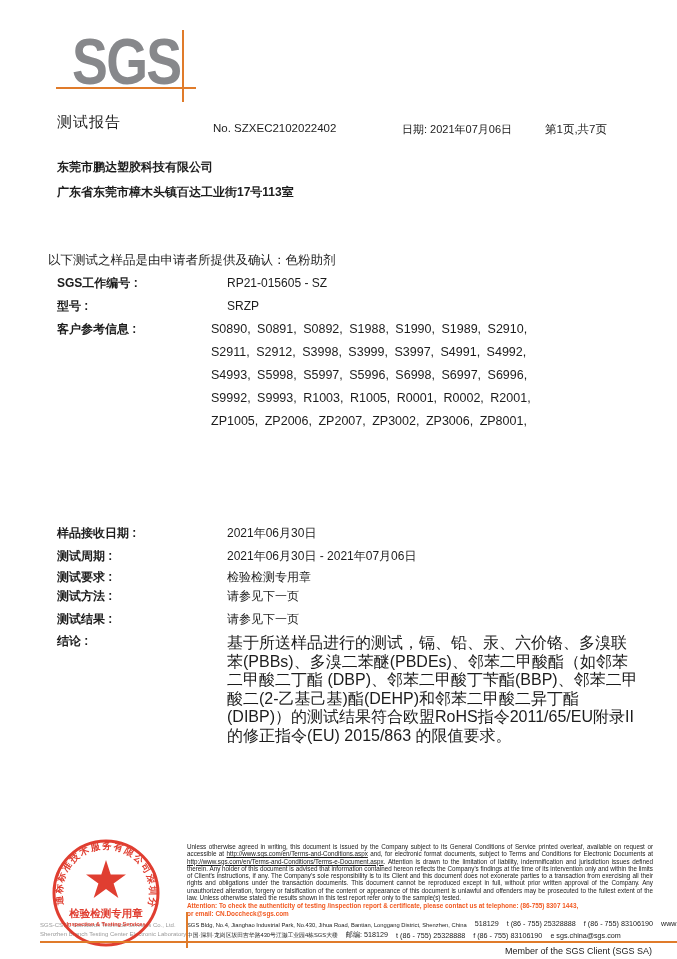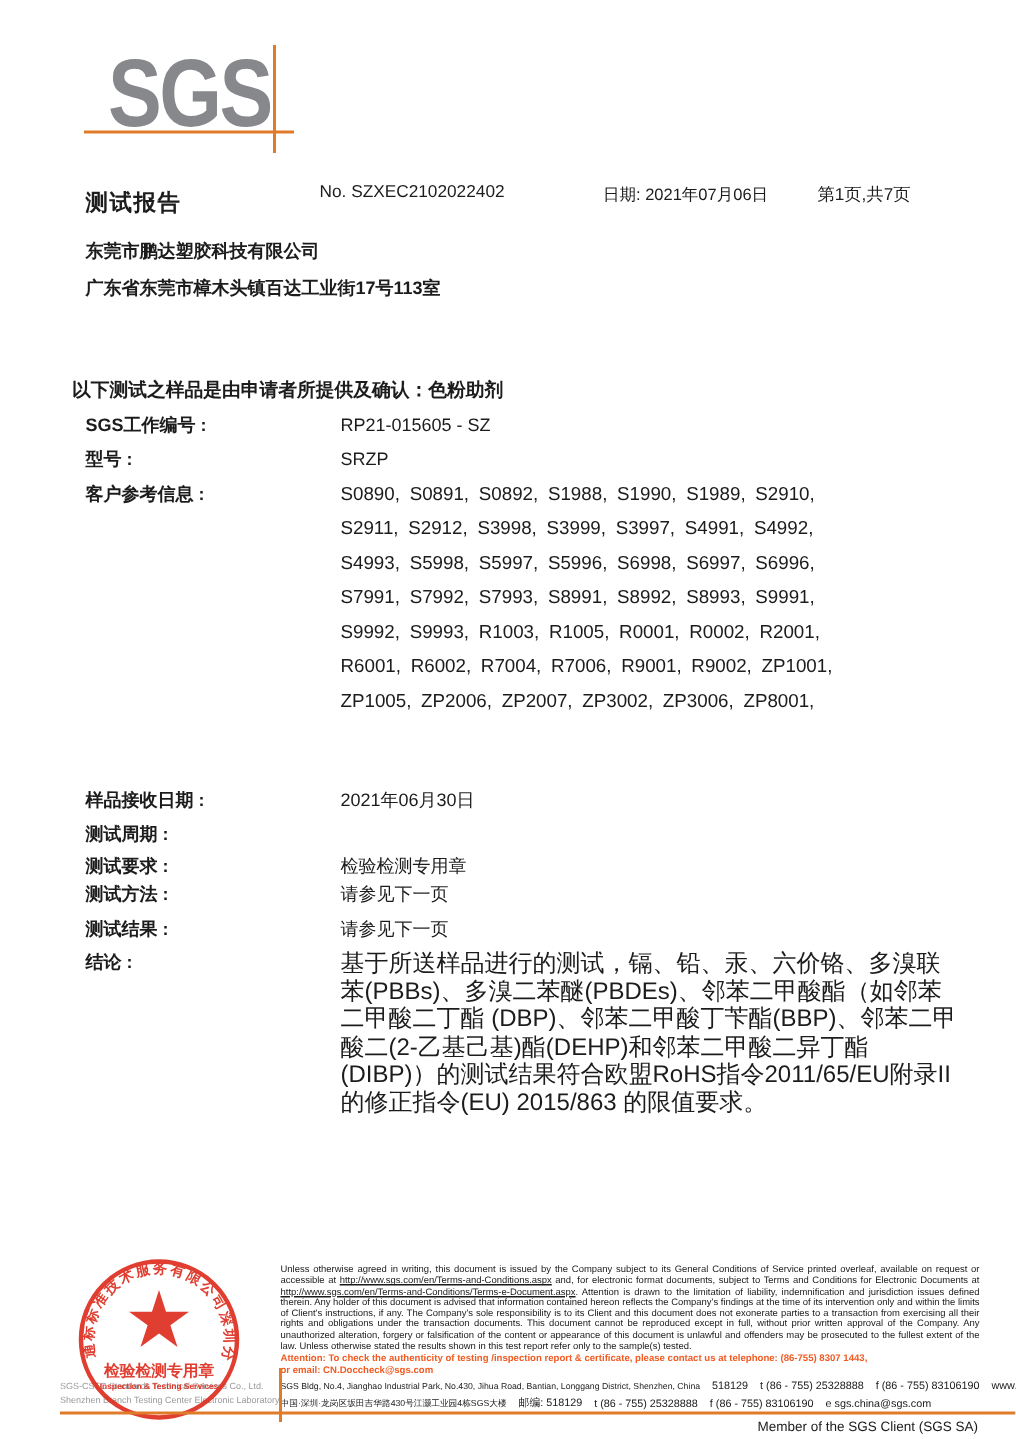"测试报告" .hdr-title { font-weight: bold -> normal; top: 126px -> 113px }
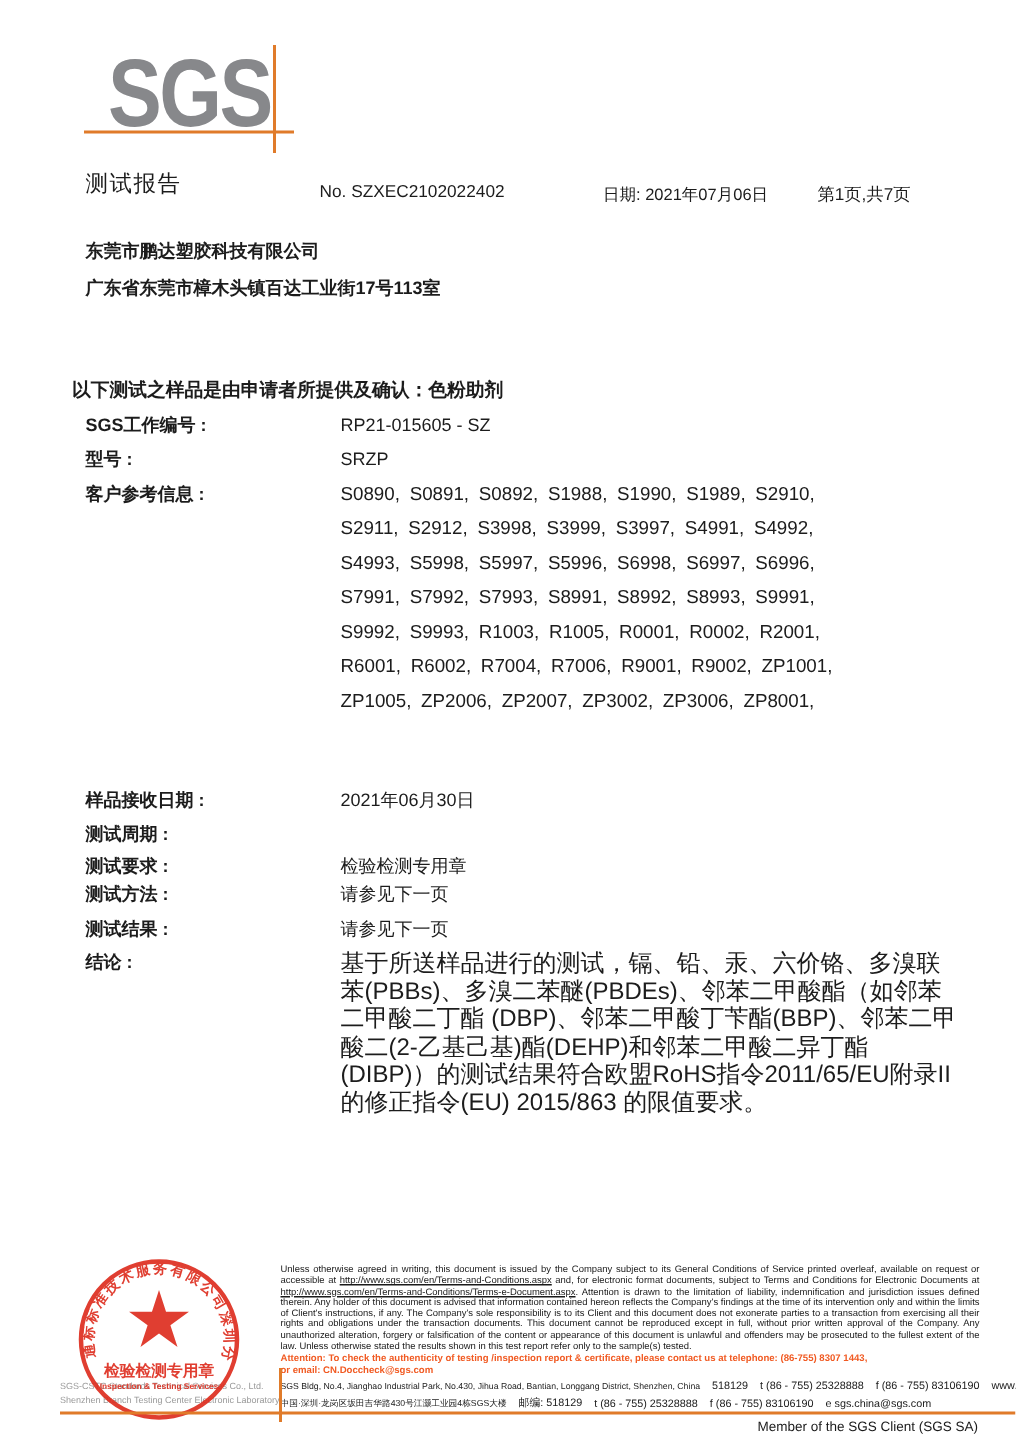"以下测试之样品是由申请者所提供及确认：色粉助剂" .intro { font-weight: bold -> normal }
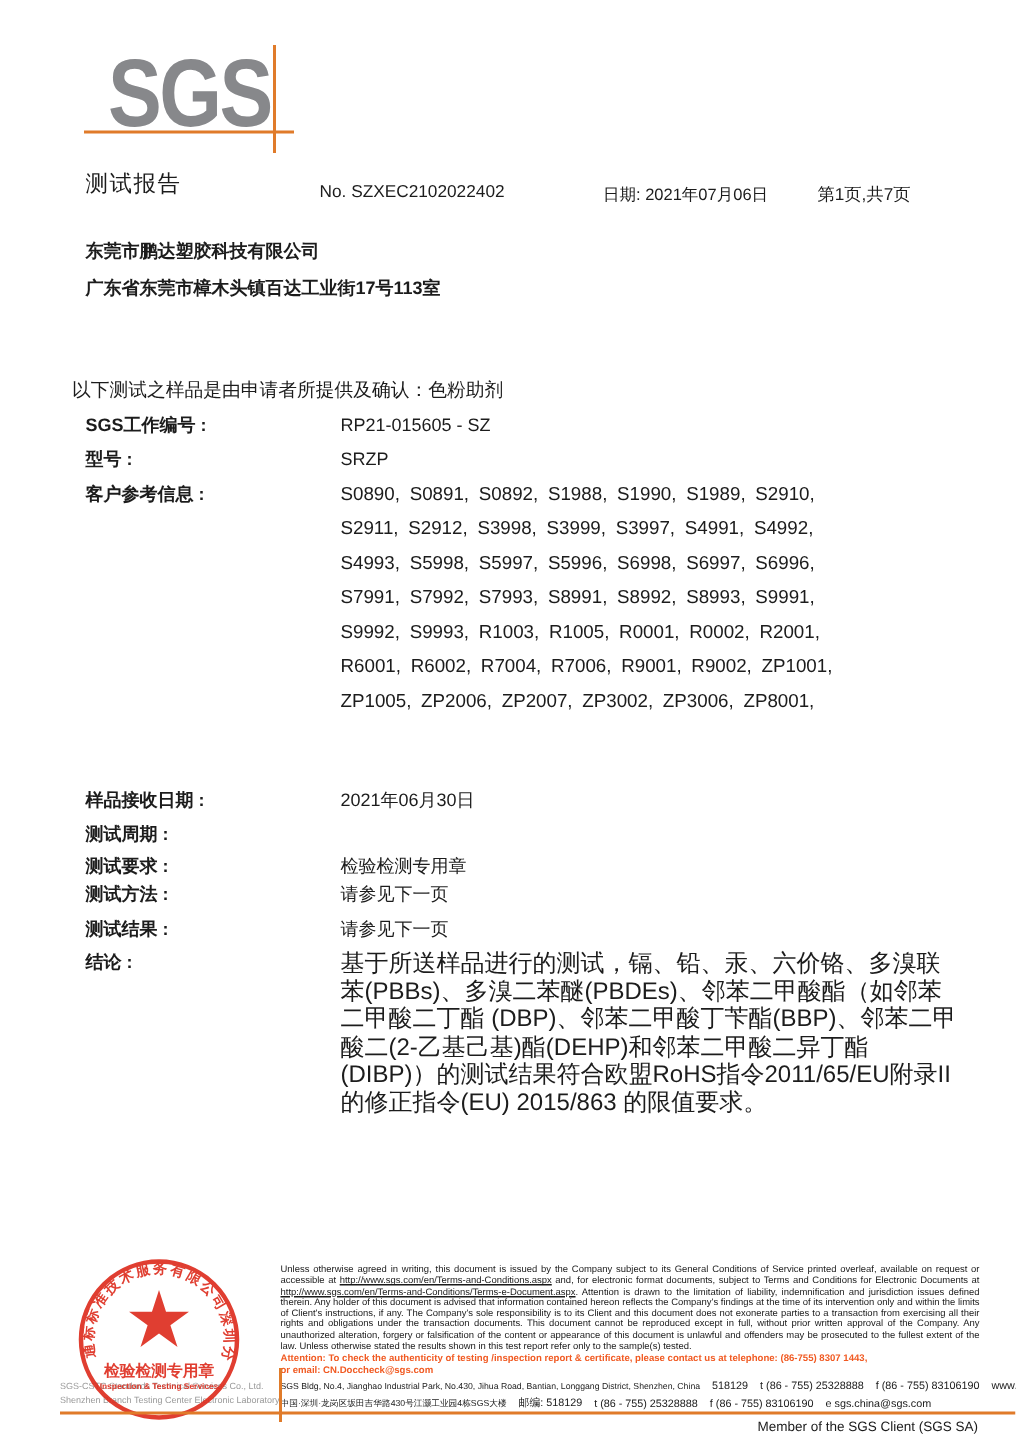"S0890, S0891, S0892, S1988, S1990," .codes { left: 170px -> 154px }
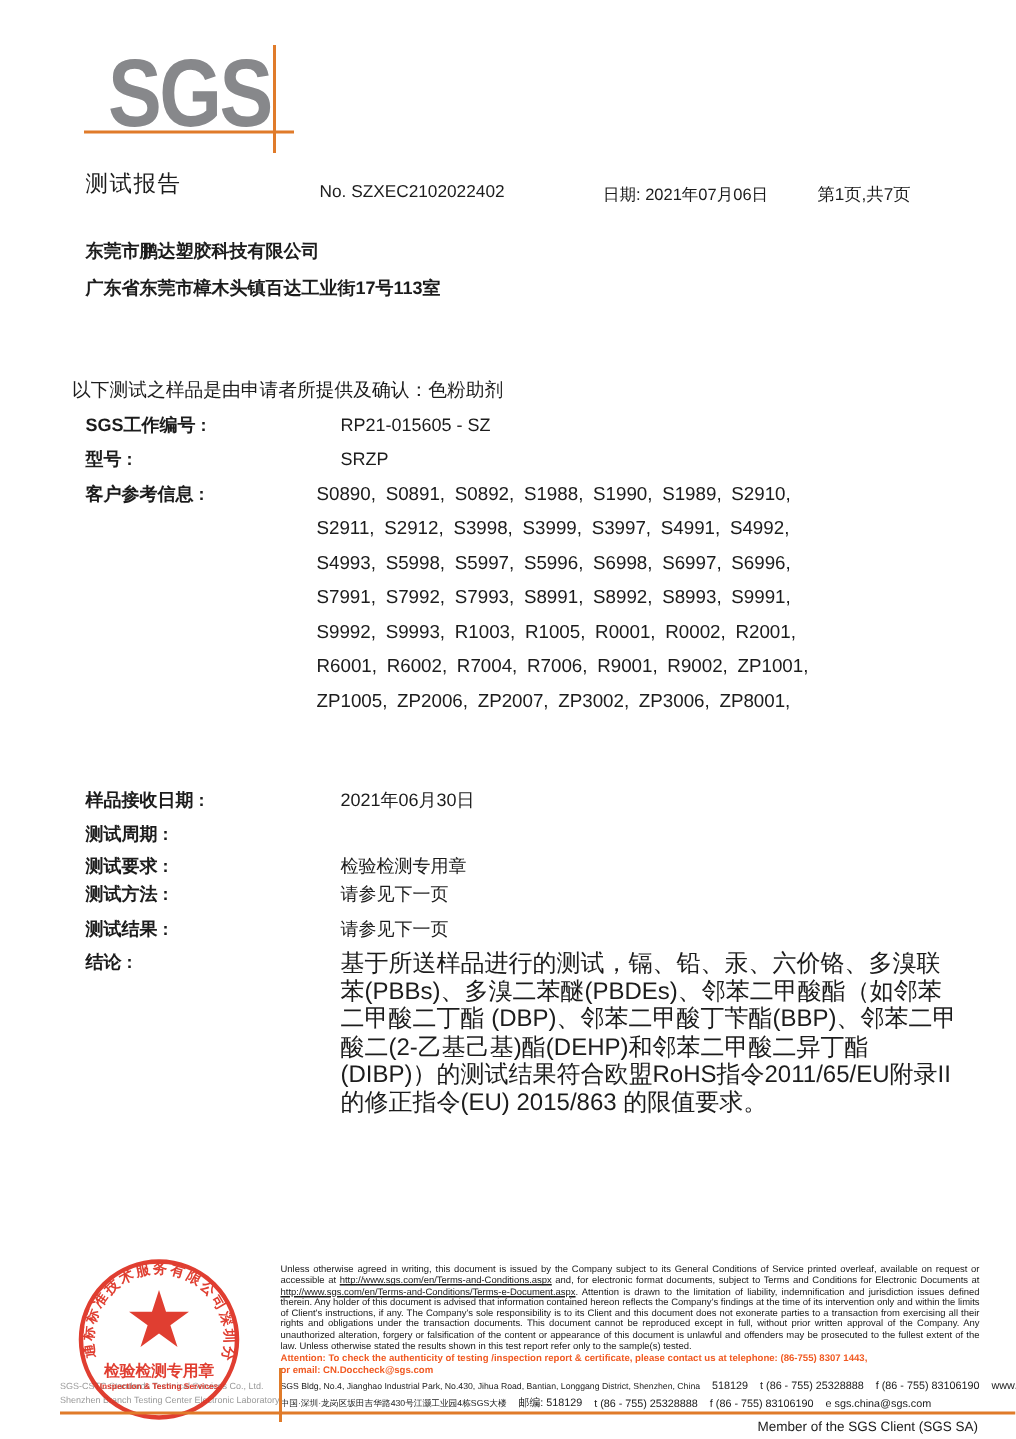"S7991, S7992, S7993, S8991, S8992," div { html: <div>S7991, S7992, S7993, S8991, S8992, S8993, S9991,</div> -> none }
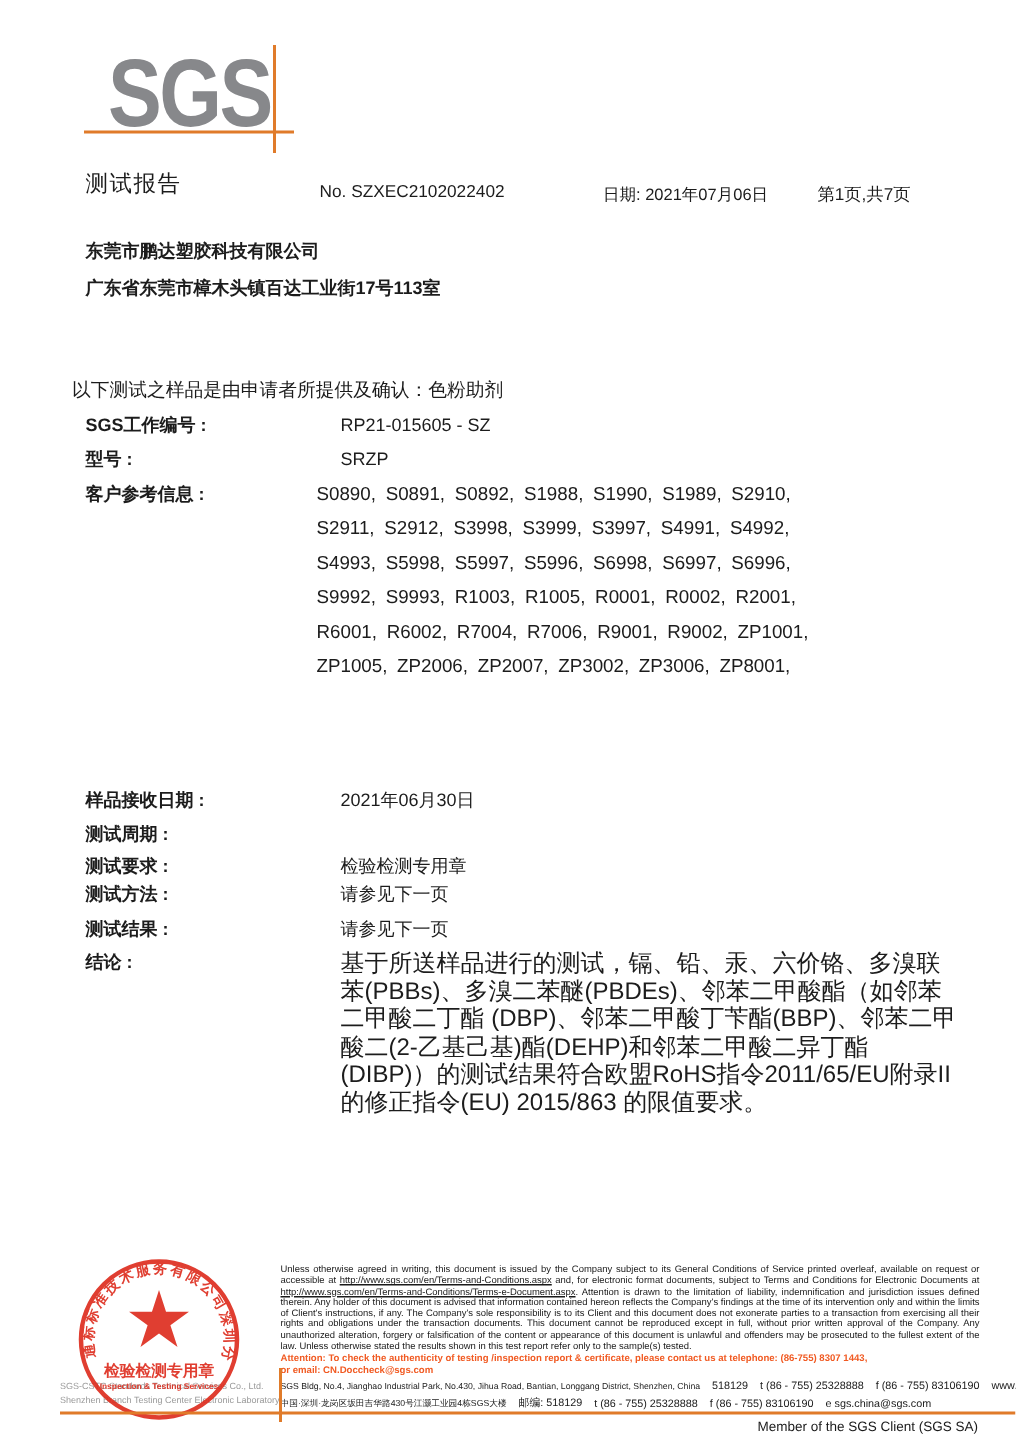"R6001, R6002, R7004, R7006, R9001," div { html: <div>R6001, R6002, R7004, R7006, R9001, R9002, ZP1001,</div> -> none }
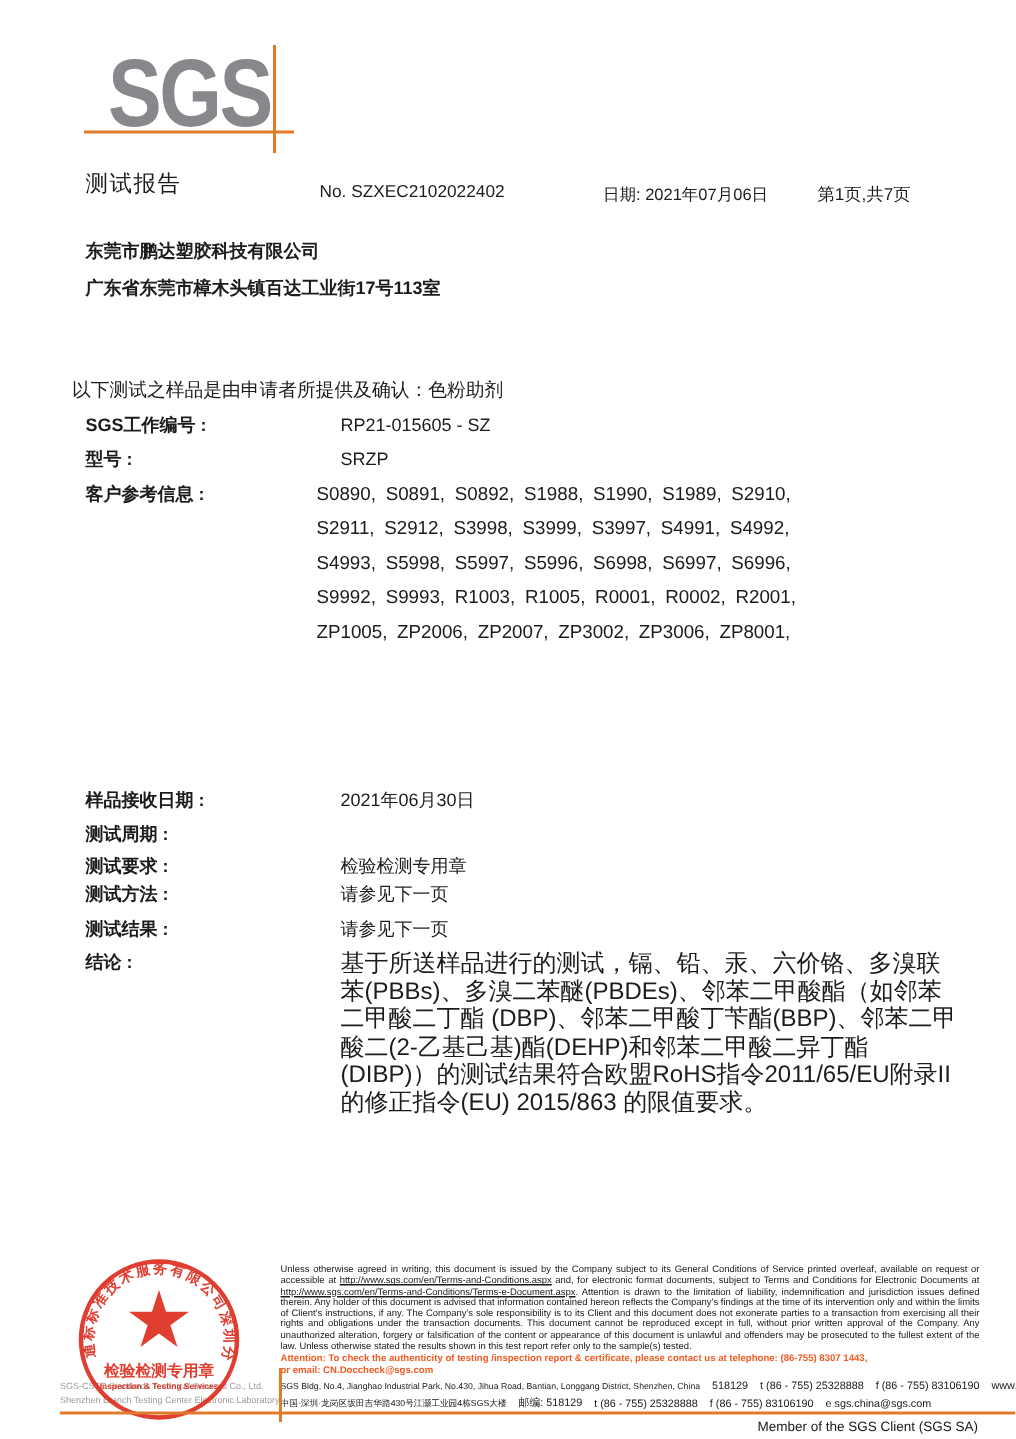"2021年06月30日 - 2021年07月06日" span.val { html: none -> <span>2021年06月30日 - 2021年07月06日</span> }
